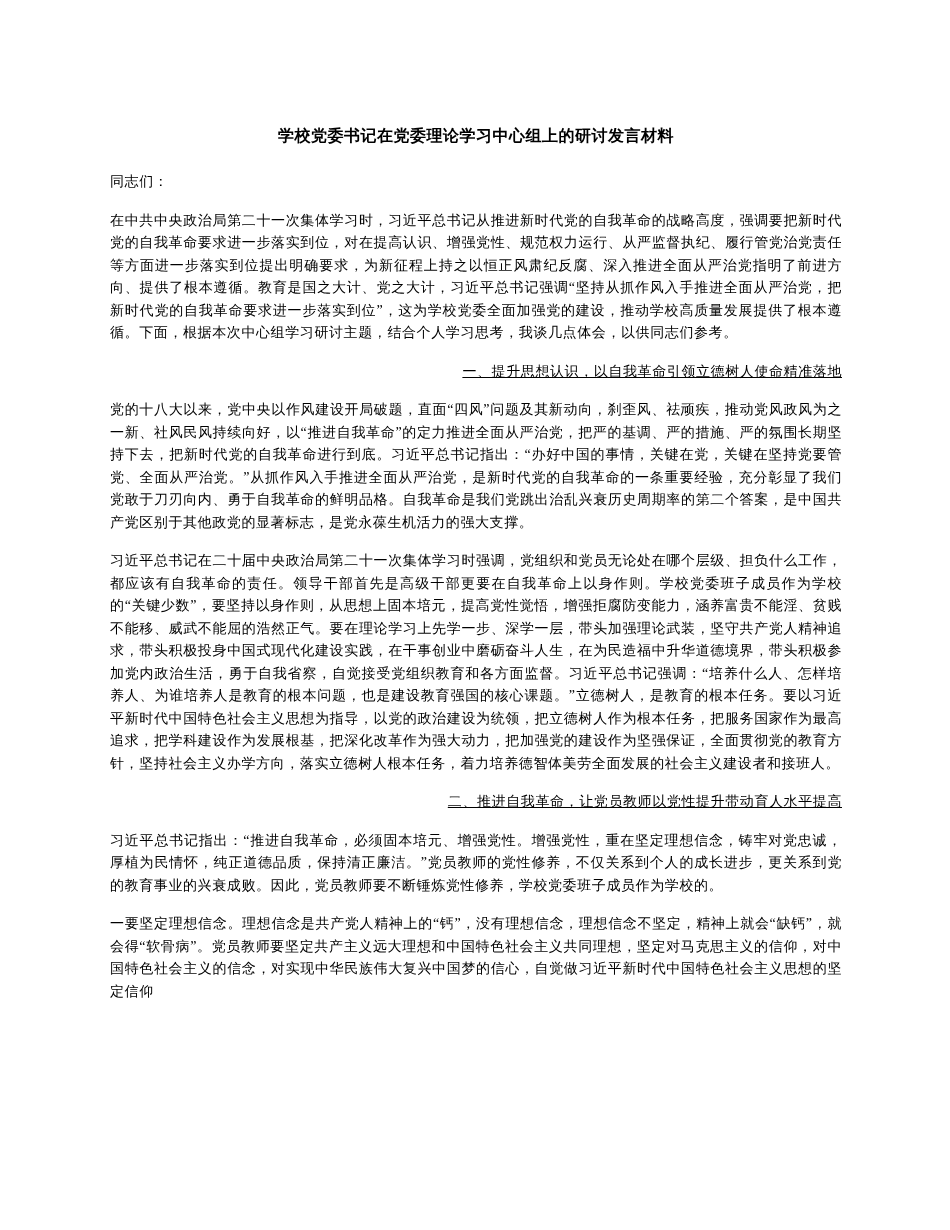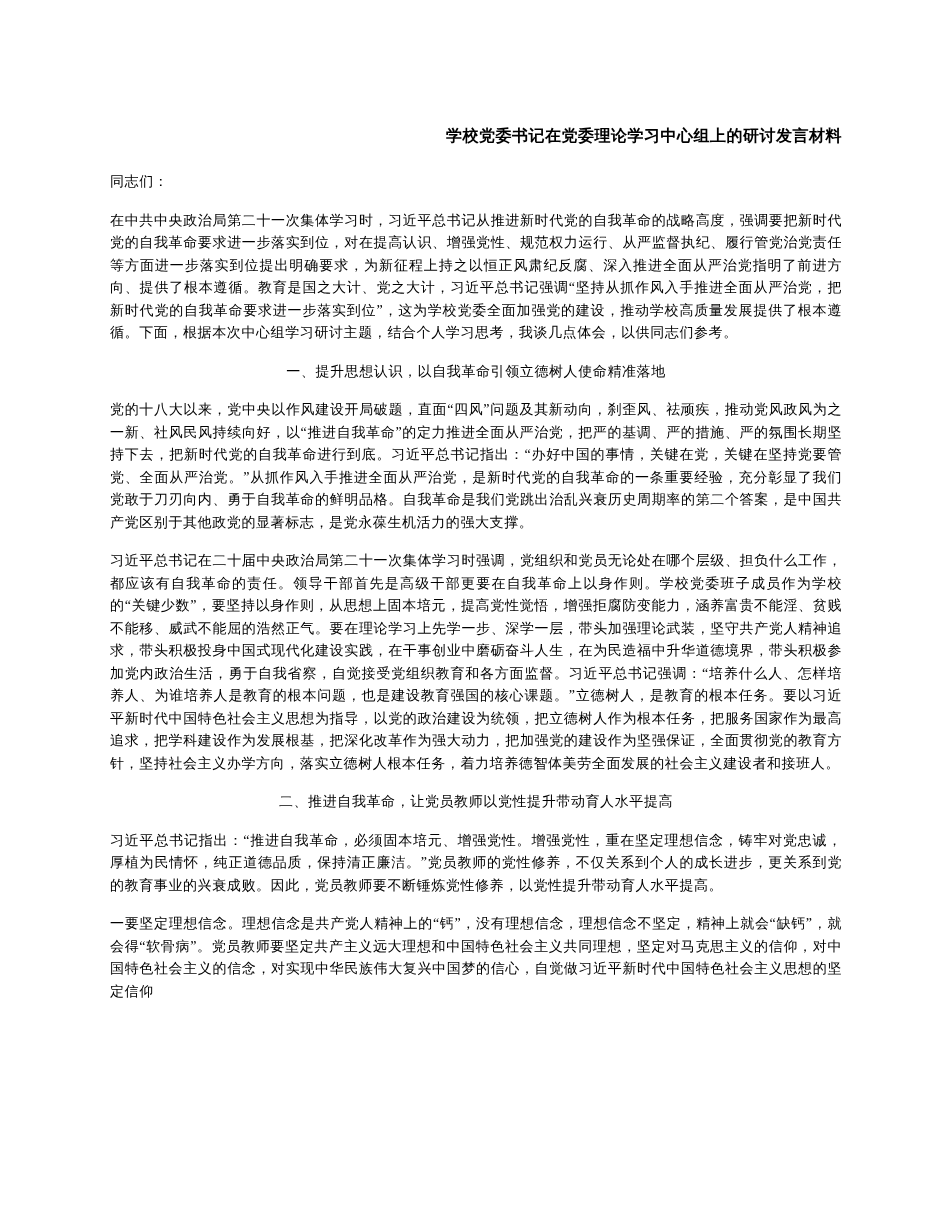"学校党委书记在党委理论学习中心组上的研讨发言材料" .doc-title { text-align: right -> center }
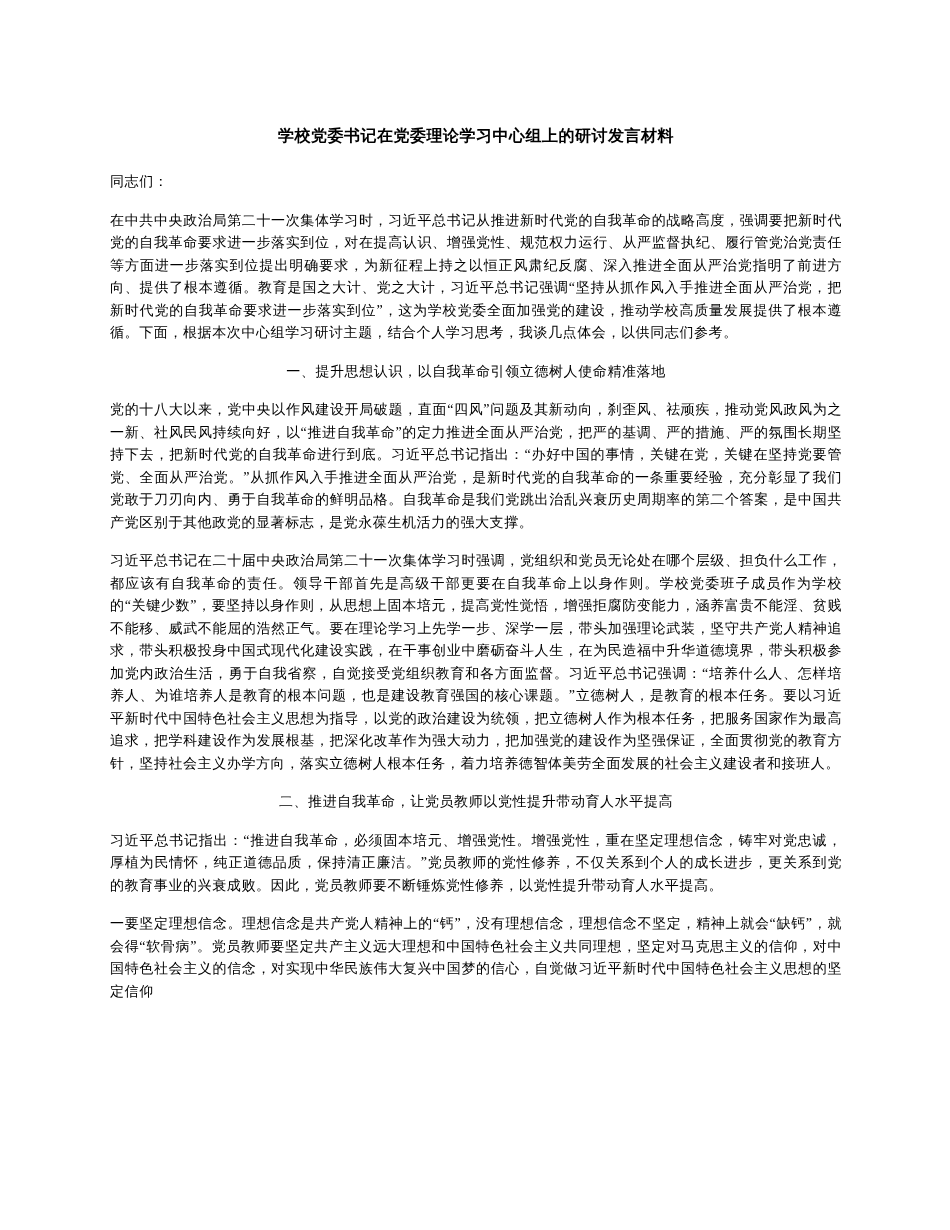"一、提升思想认识，以自我革命引领立德树人使命精准落地" .doc-block.section-heading { text-align: center -> right; text-decoration: none -> underline }
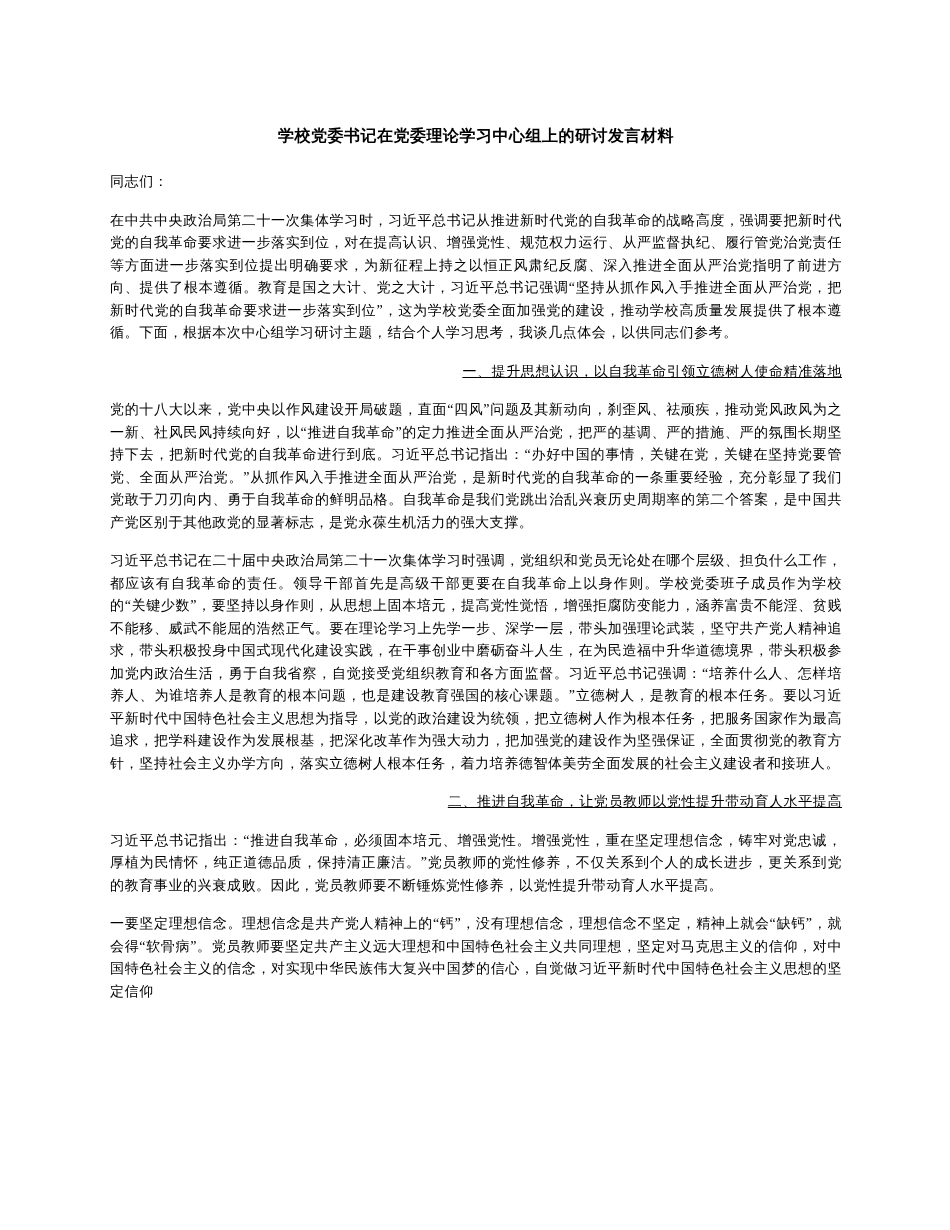"习近平总书记指出：“推进自我革命，必须固本培元、增强党性。增强党性，重在坚定理想" p.doc-block { text: 以党性提升带动育人水平提高 -> 学校党委班子成员作为学校的 }
